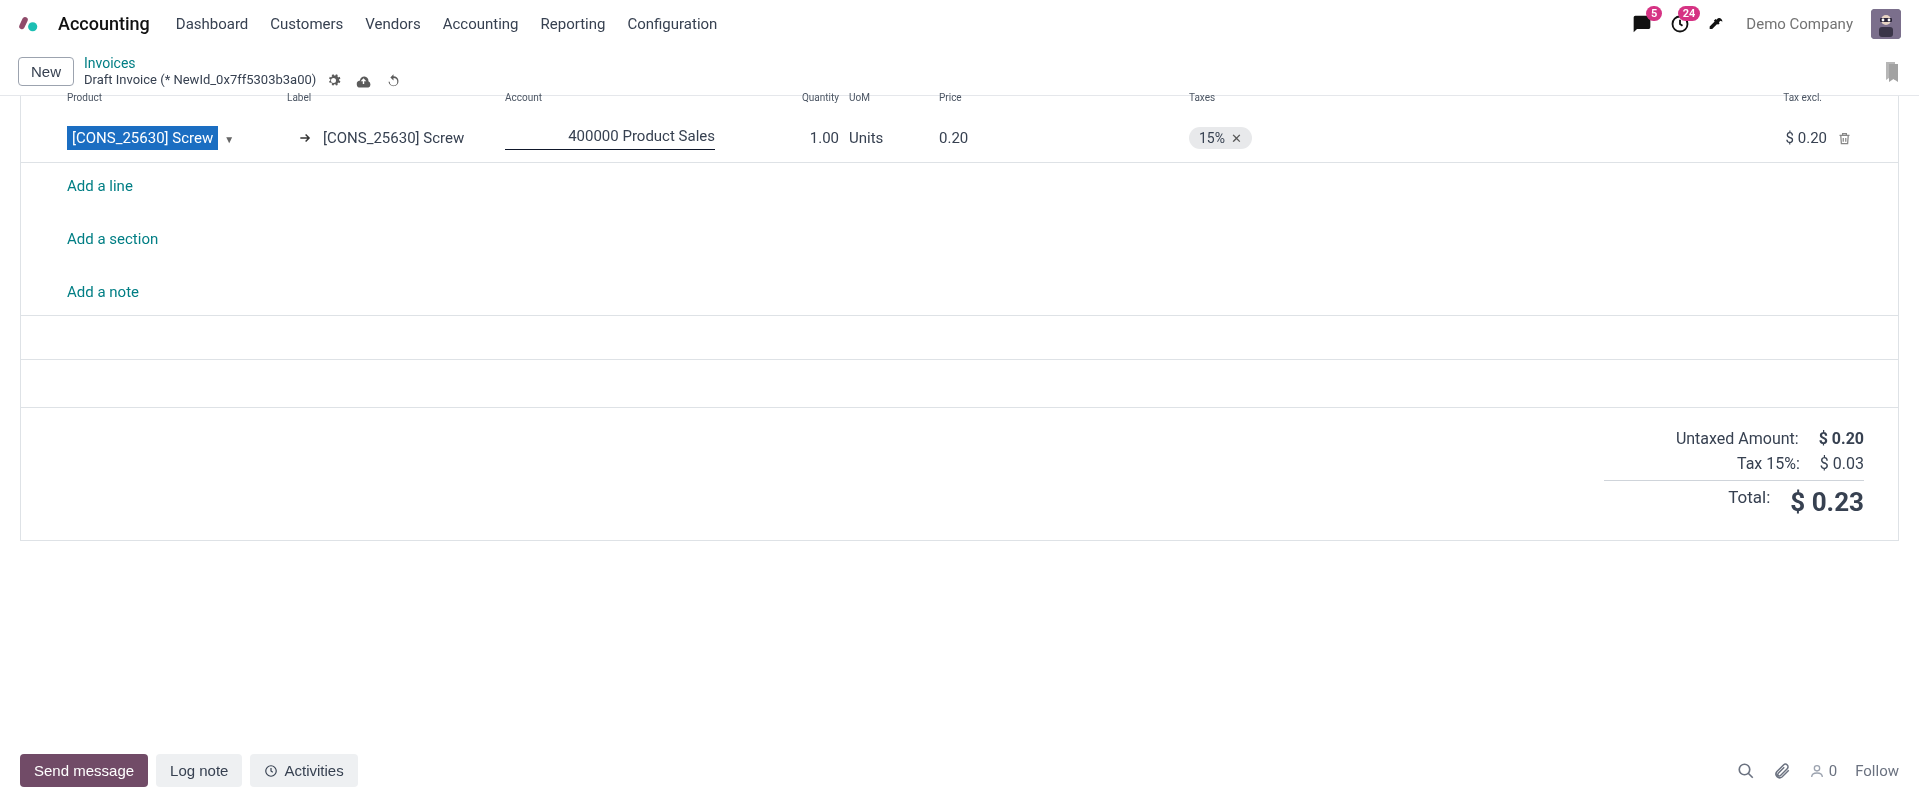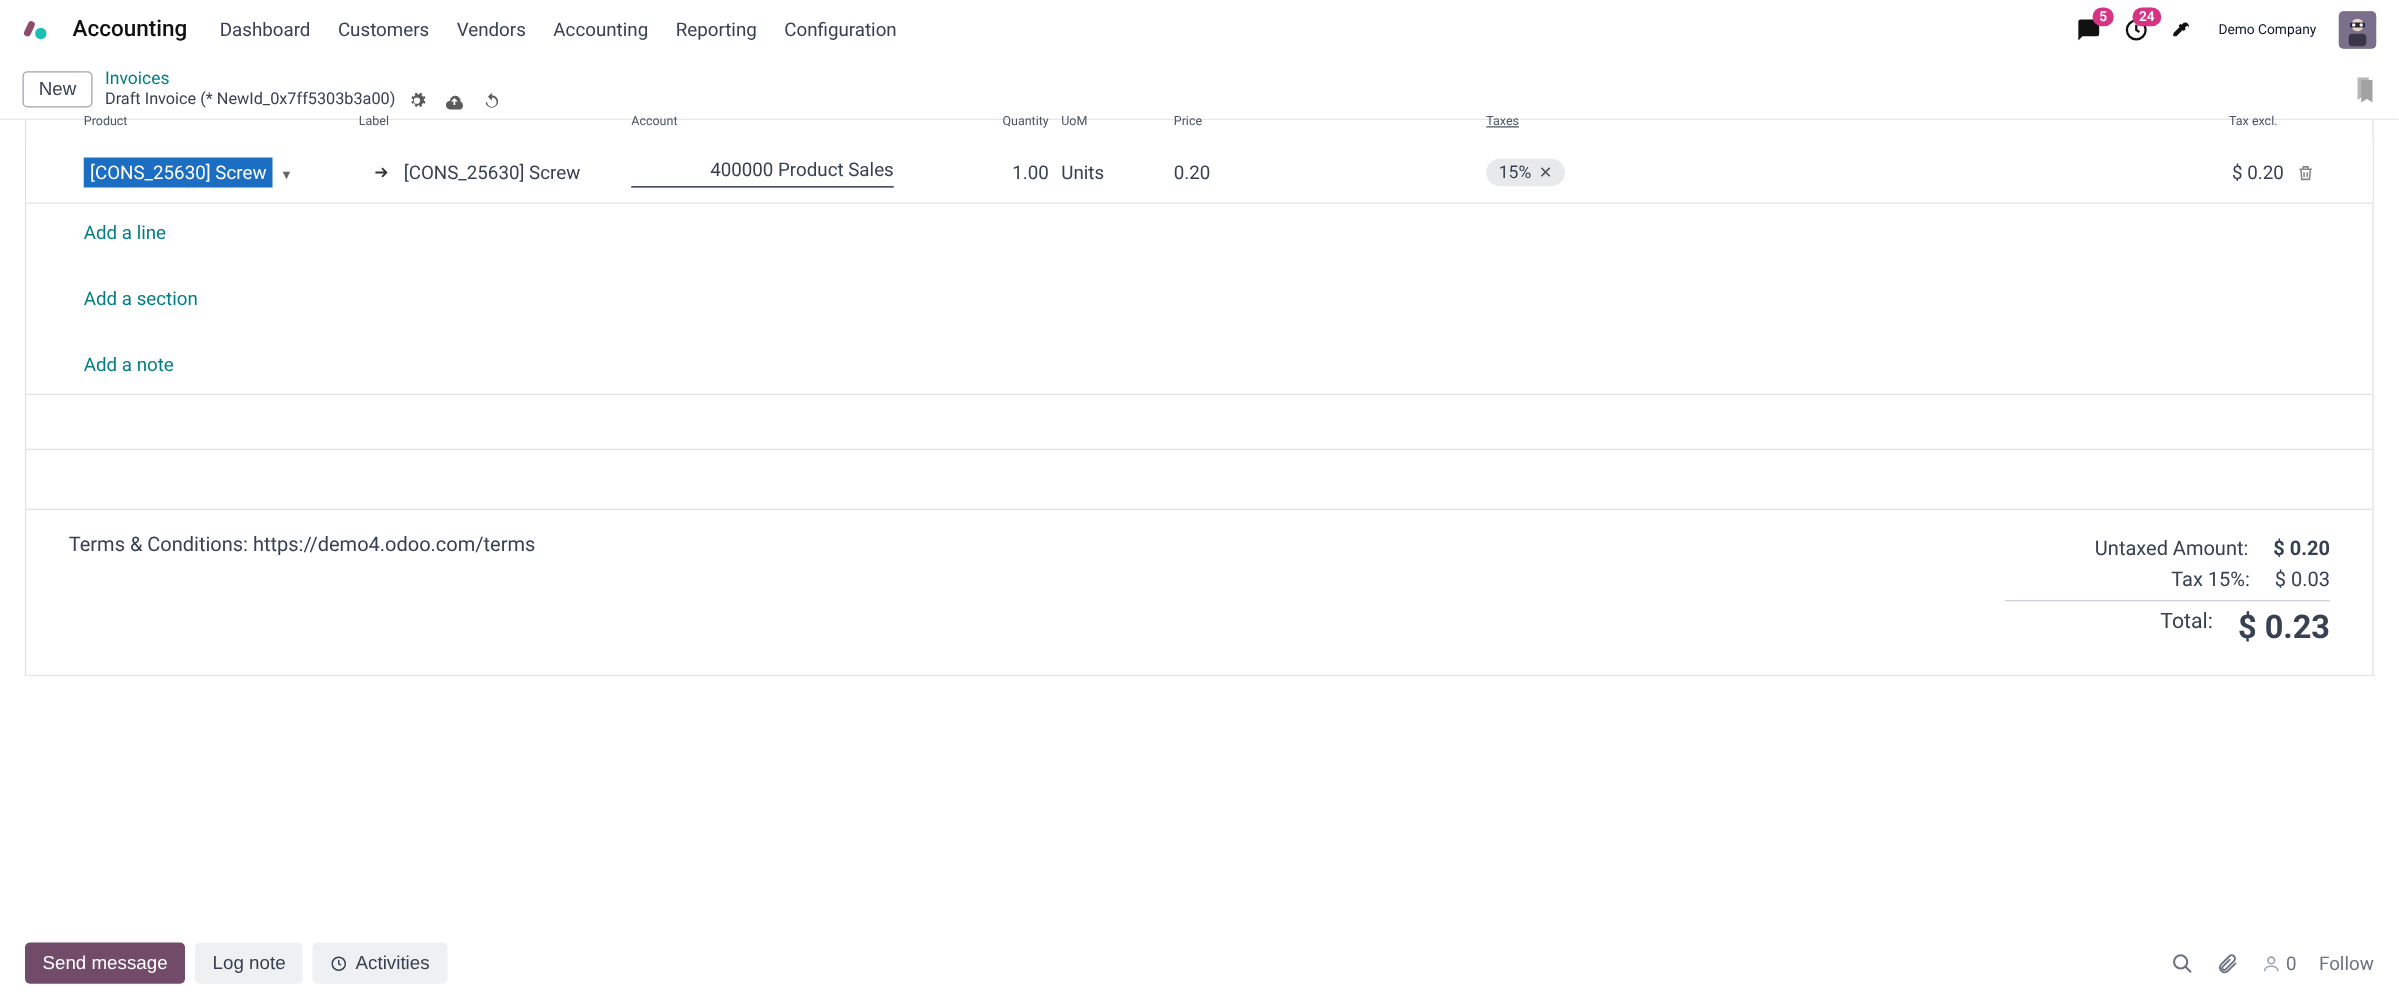"Demo Company" .company-name { color: #0f172a -> #737373; font-size: 11px -> 15px }
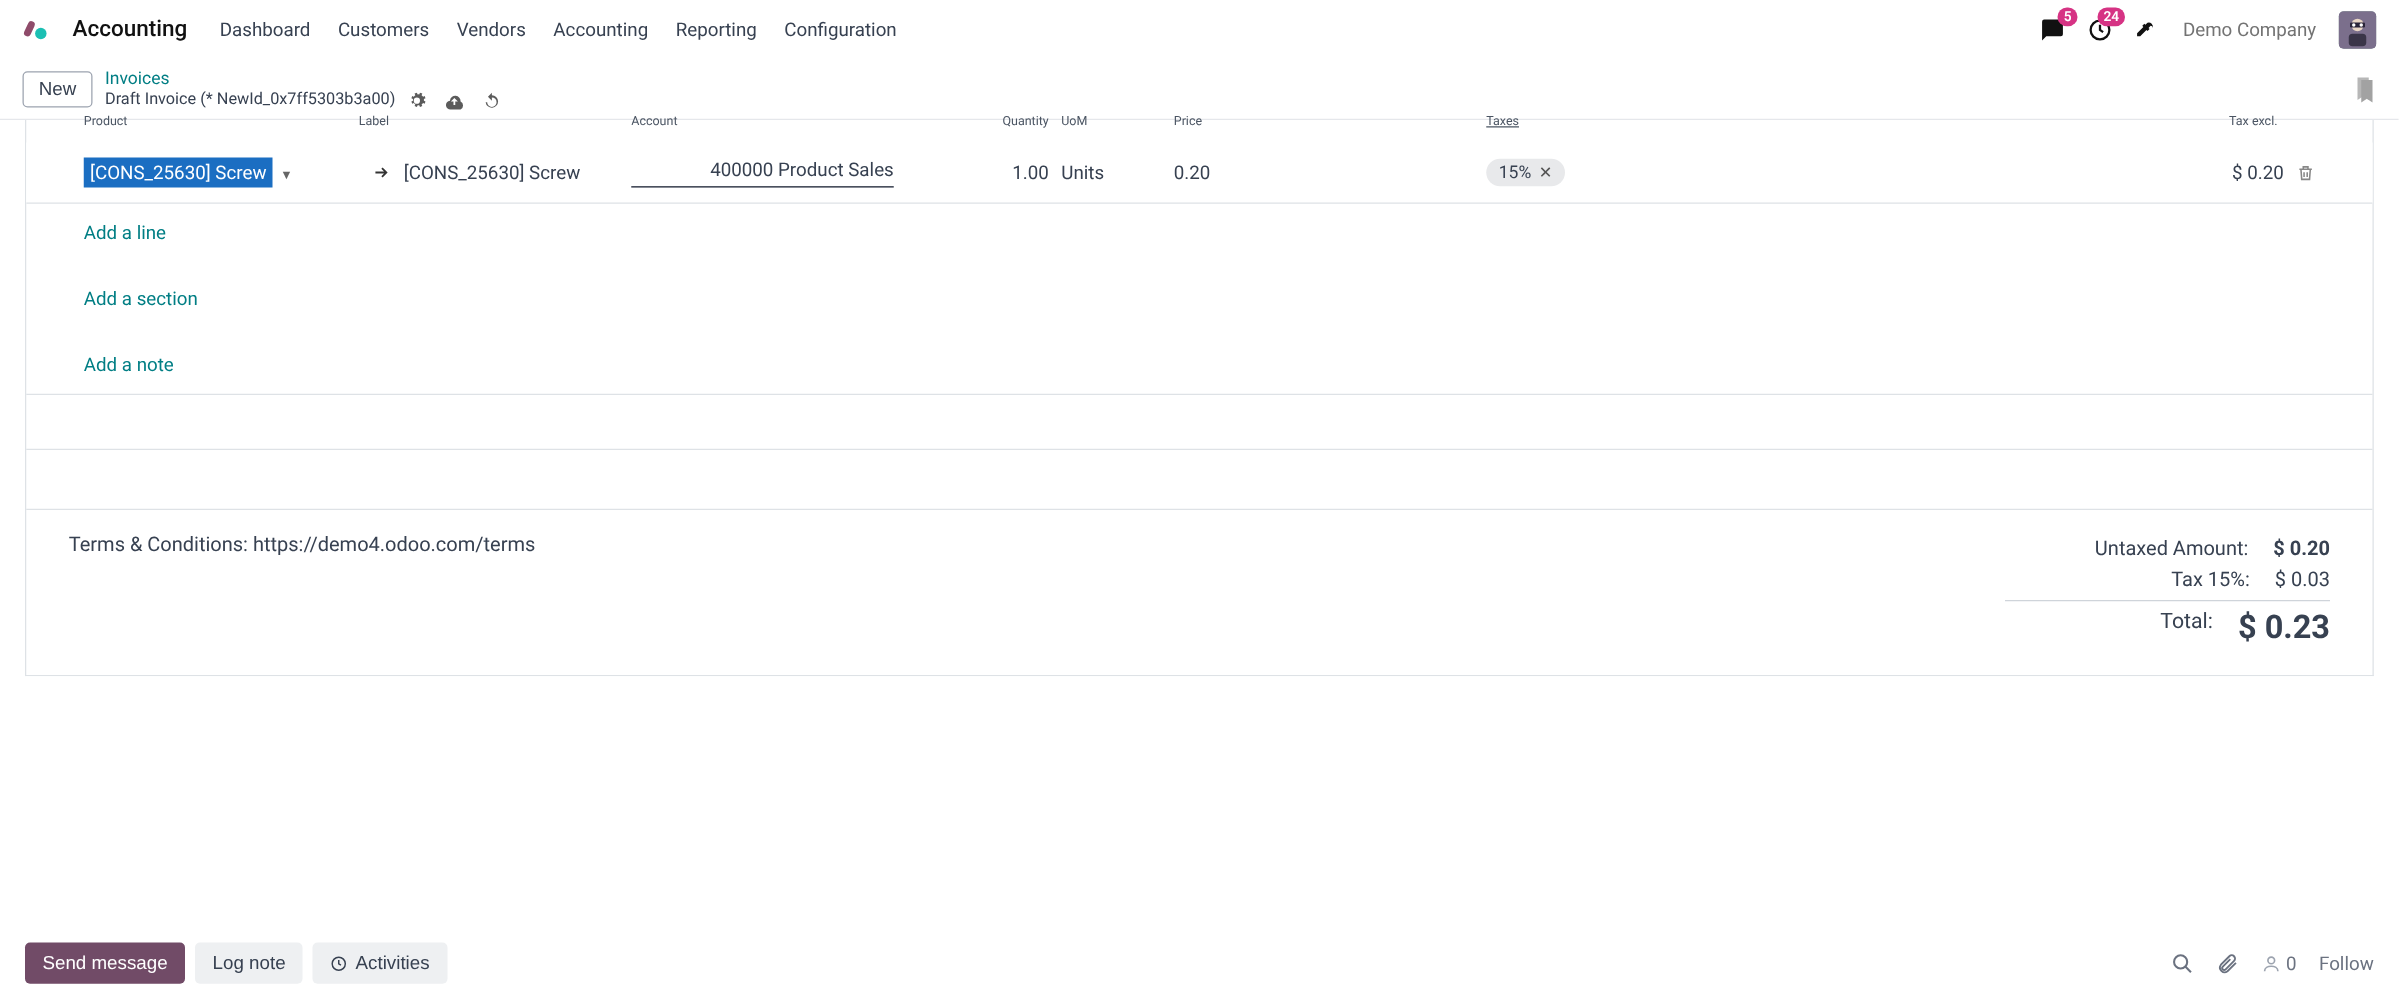"Taxes" .col-taxes { text-decoration: underline -> none }
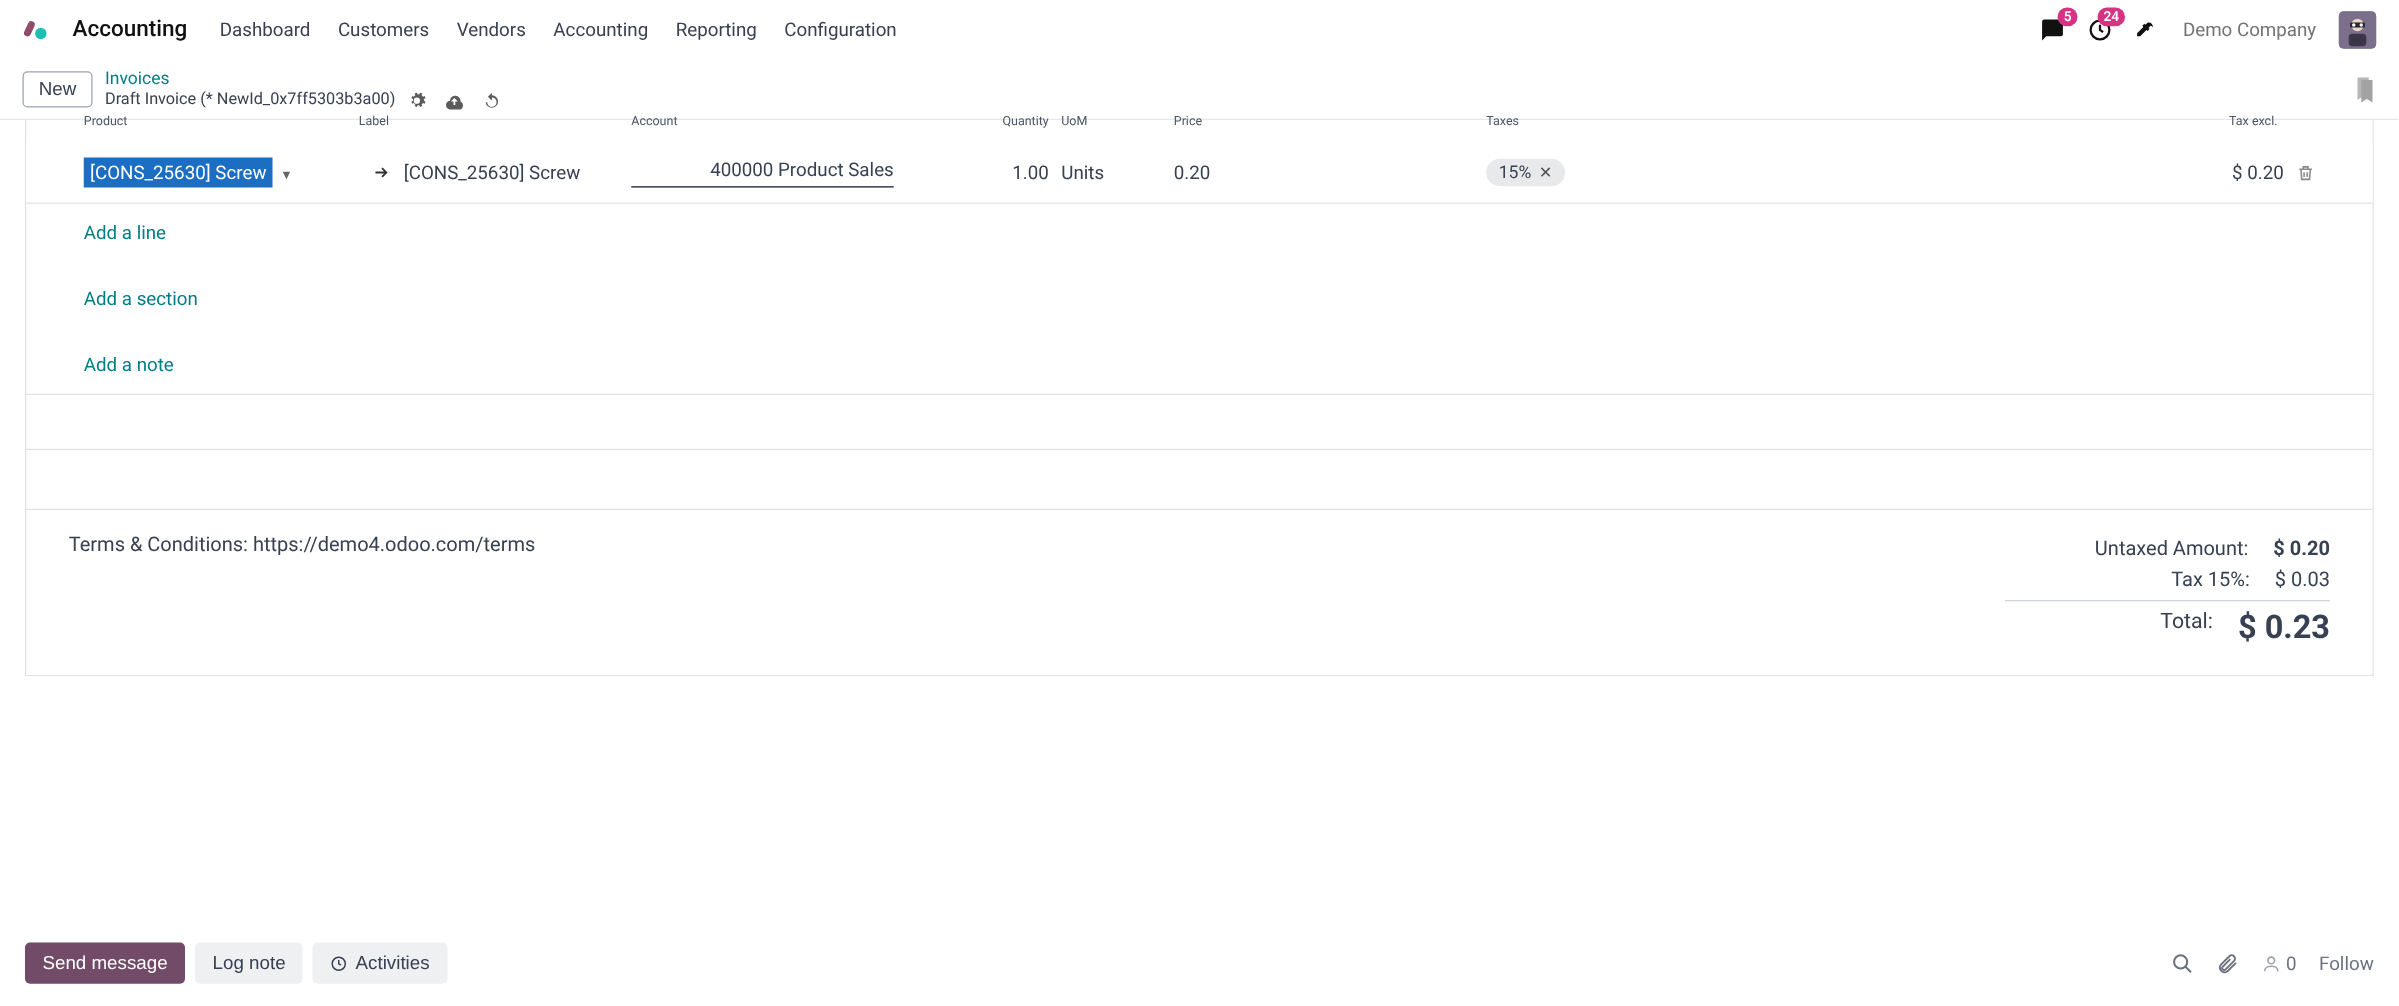"Terms & Conditions:" div.terms { html: <div>Terms &amp; Conditions: https://demo4.odoo.com/terms</div> -> none }
